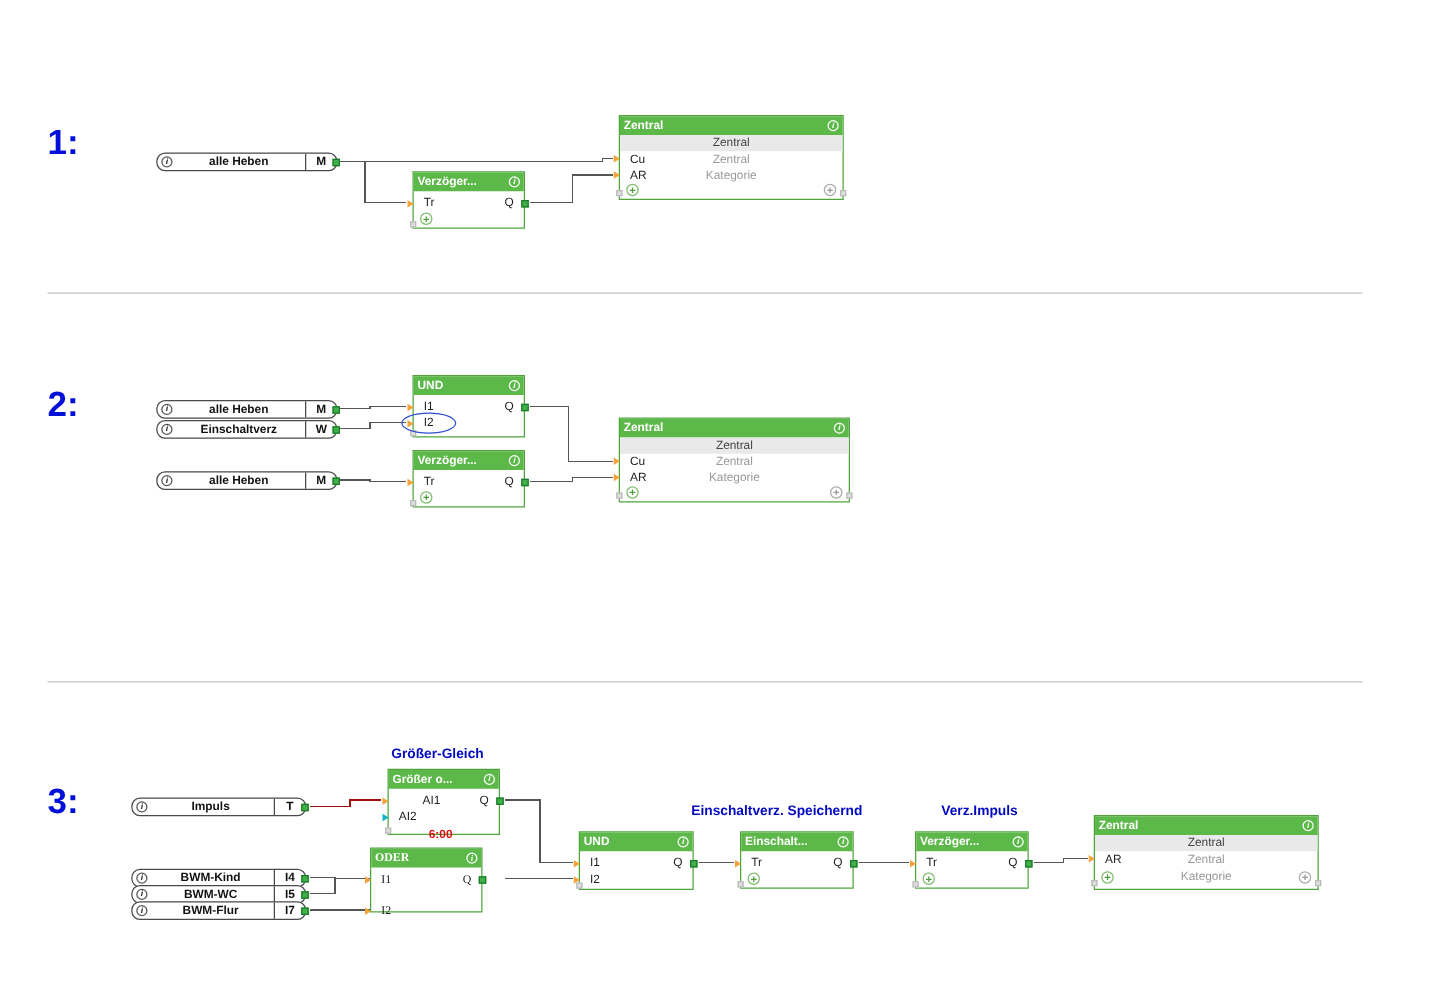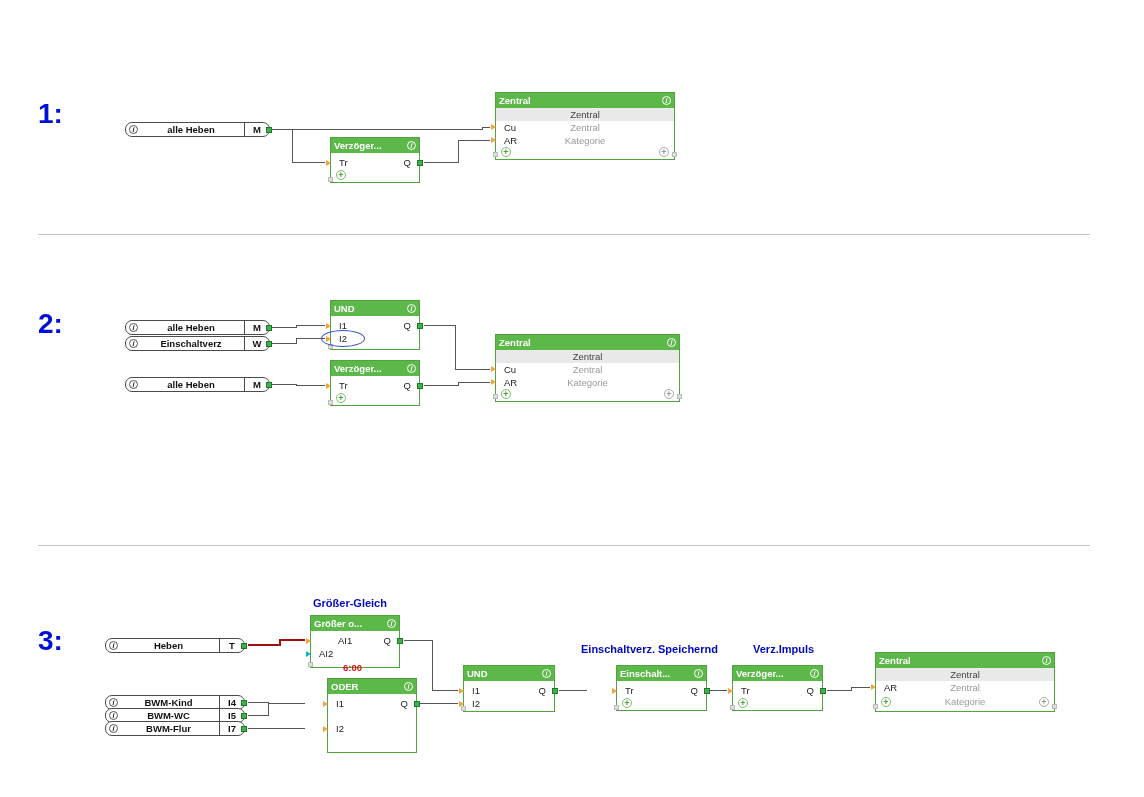"Heben" span.rname { text: Heben -> Impuls }
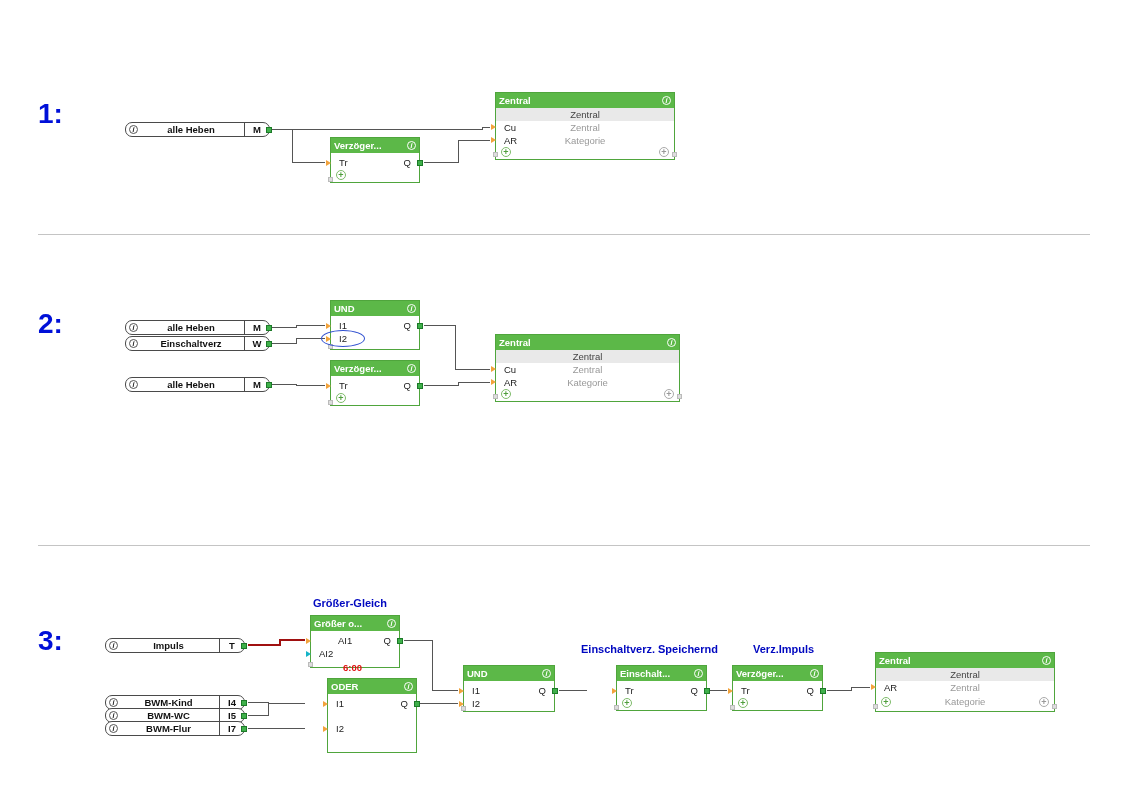"Einschaltverz. Speichernd" div.caption { left: 565px -> 537px }
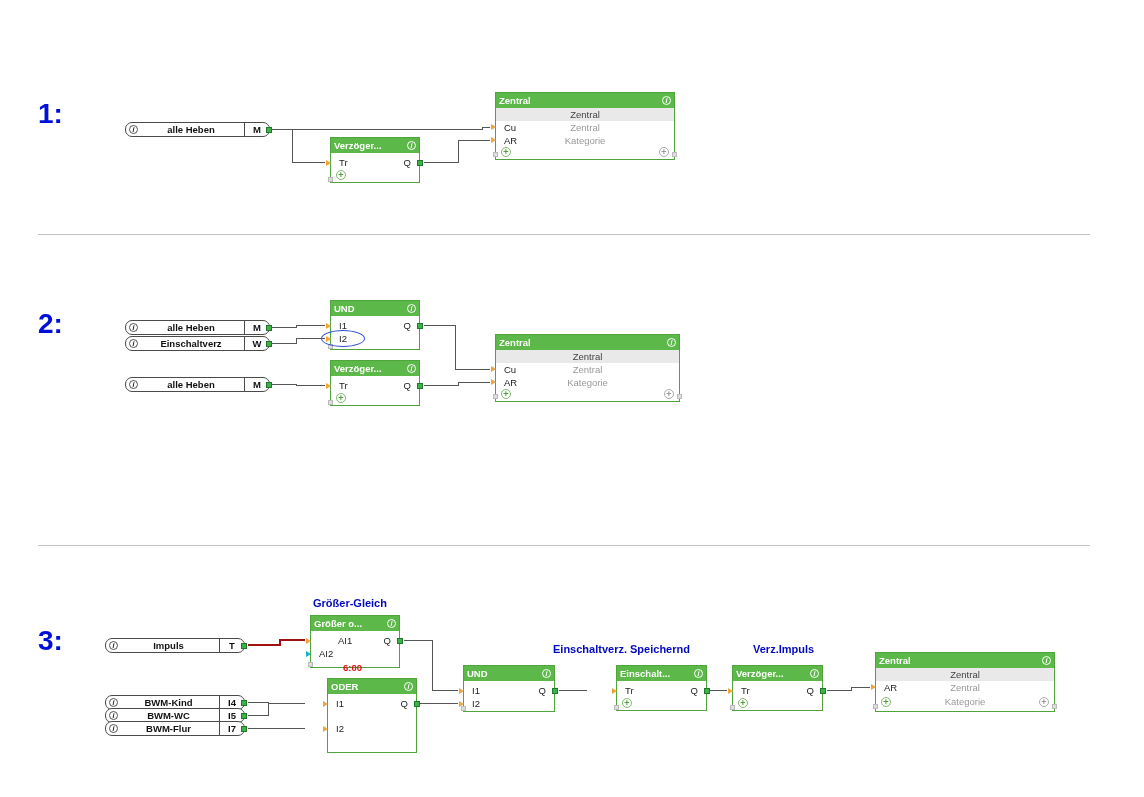"Einschalt..." div.fb { margin-left: 24px -> none }
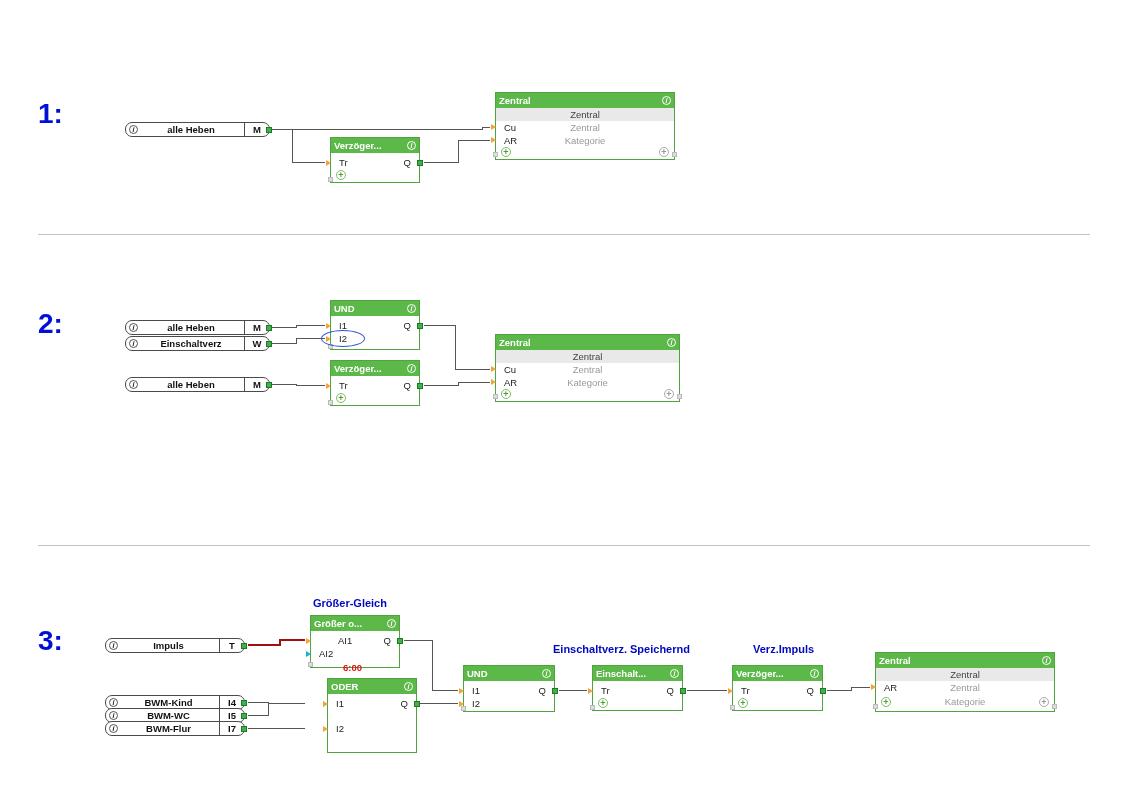"ODER" div.fb { font-family: none -> Liberation Serif, serif; height: 75px -> 52px; left: 327px -> 296px }
